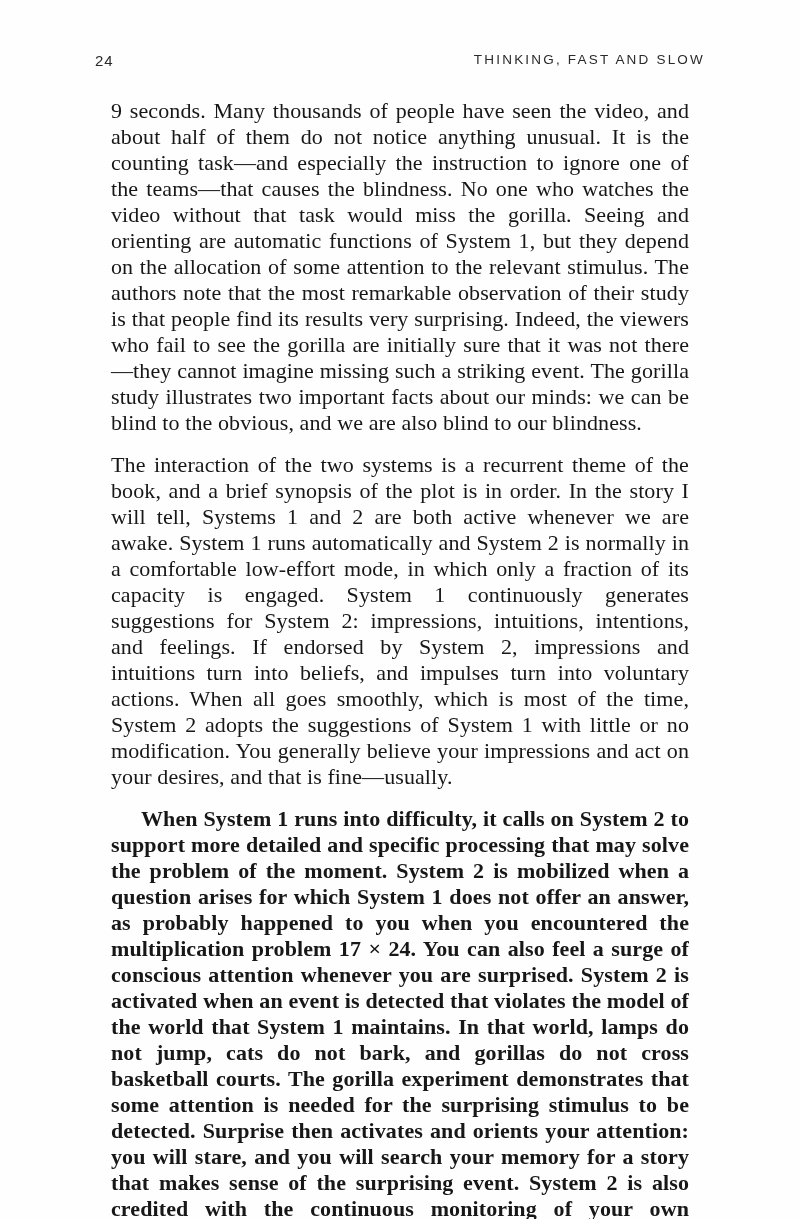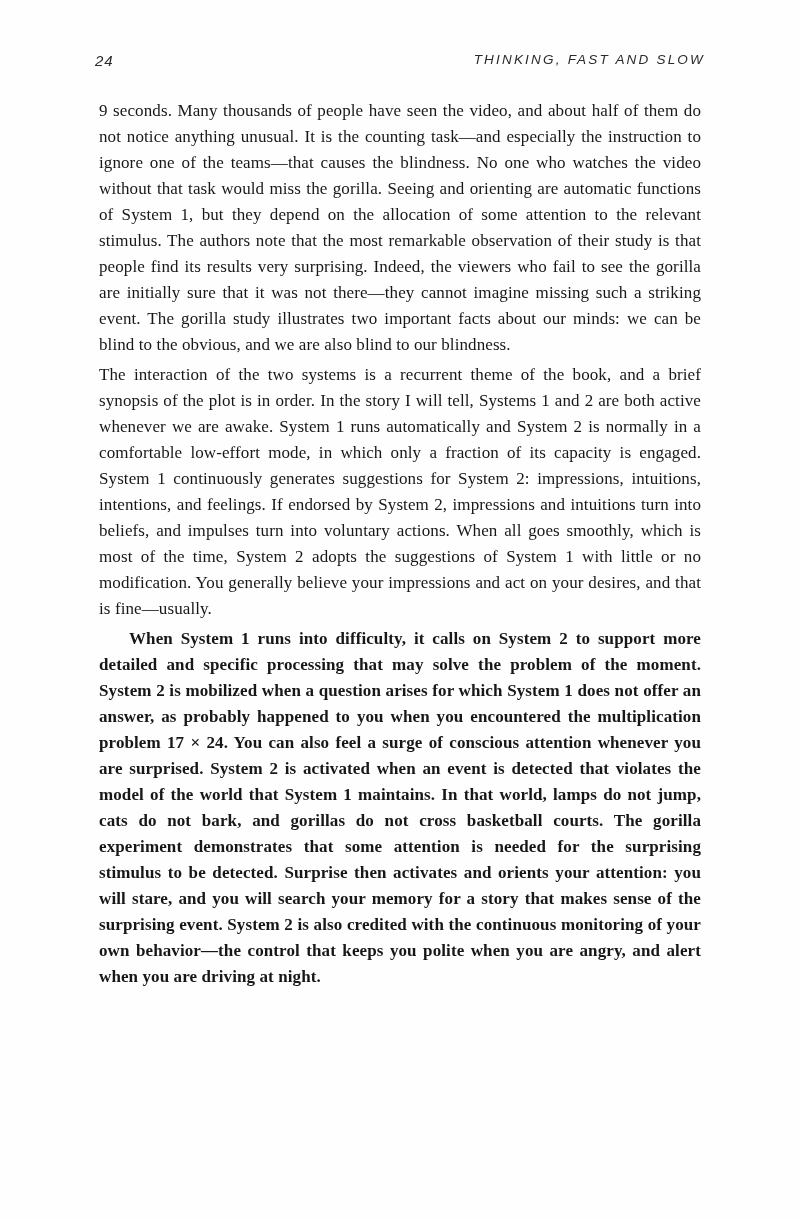"24" .running-header { font-style: italic -> none }
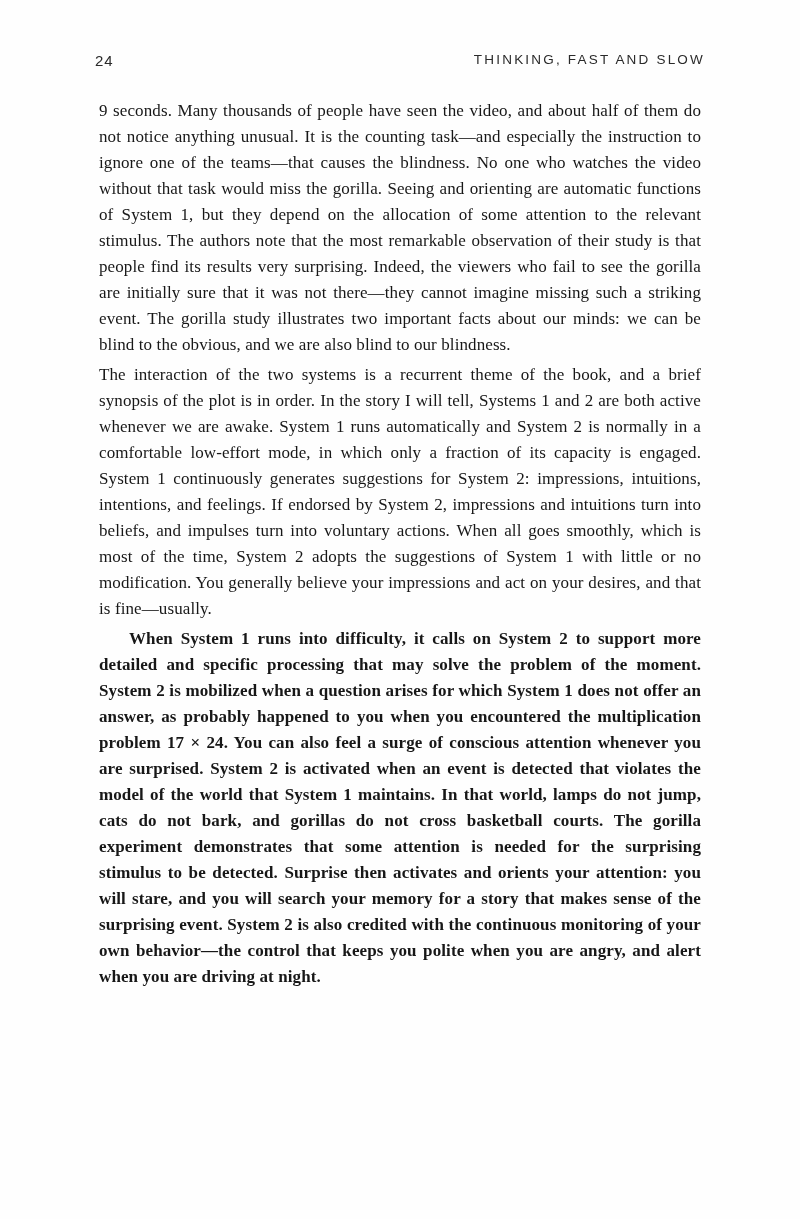"9 seconds. Many thousands of" .para { font-size: 17px -> 22px; margin: 4px -> 16px }
